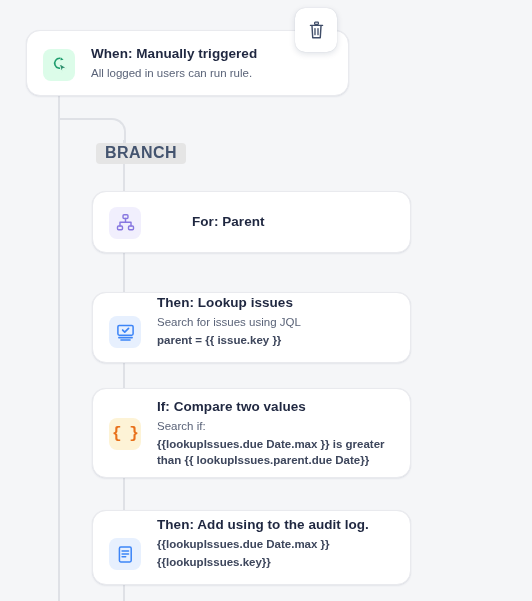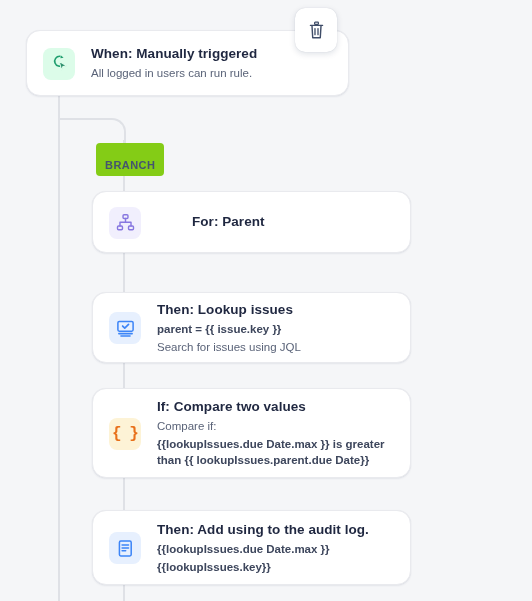"When: Manually triggered" .card { align-items: center -> flex-end }
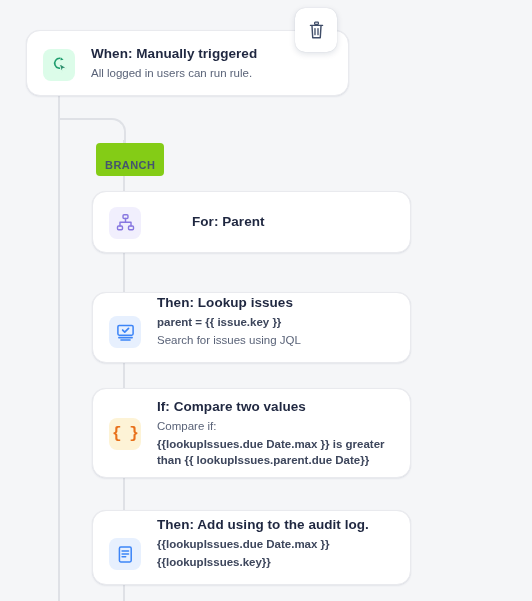"BRANCH" #branch-pill { background: #84cc16 -> #e5e5e5; font-size: 11px -> 16px; padding: 15px 9px 4px -> 3px 9px 4px }
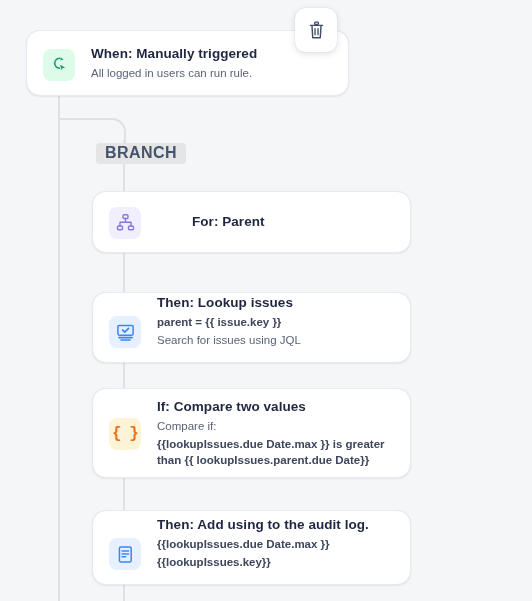"parent = {{ issue.key }}" div.card-sub { order: before "Search for issues using JQL" -> after "Search for issues using JQL" }
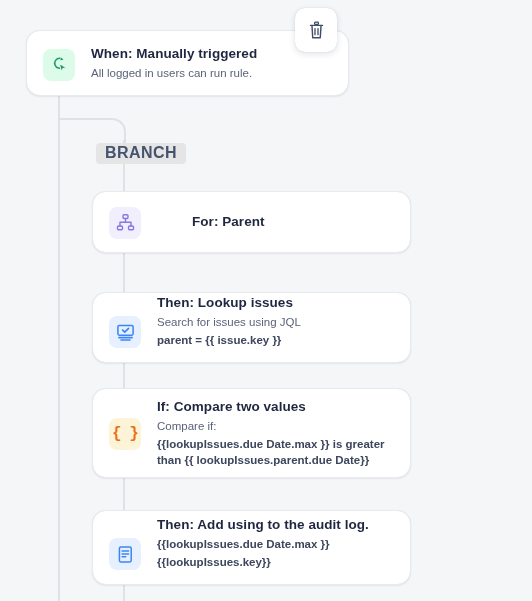"Compare if:" div.card-sub { text: Compare -> Search }
